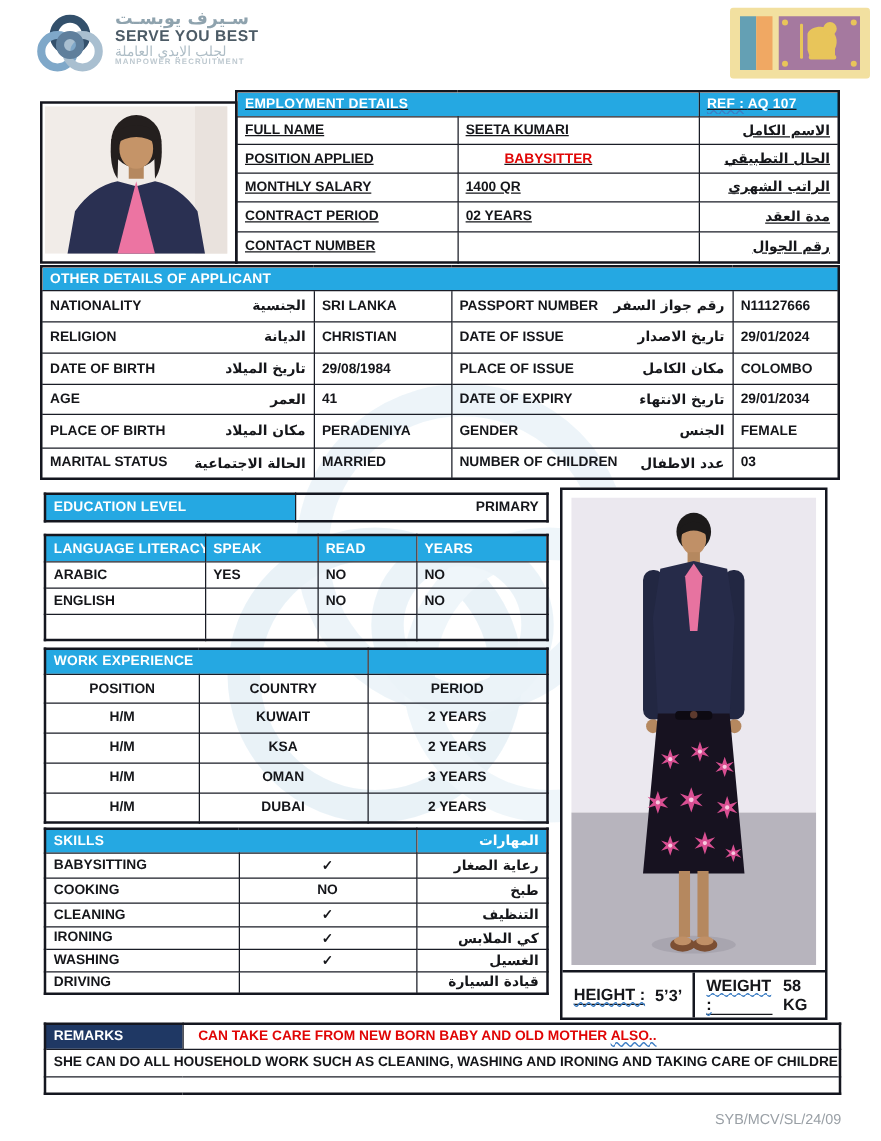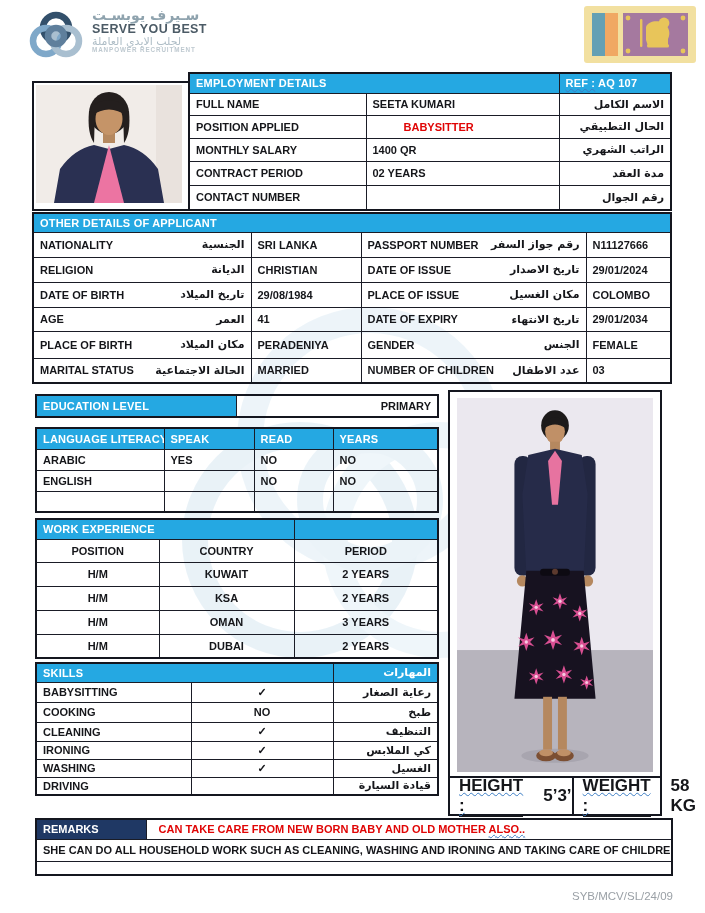"EMPLOYMENT DETAILS" div.abs { text-decoration: none -> underline }
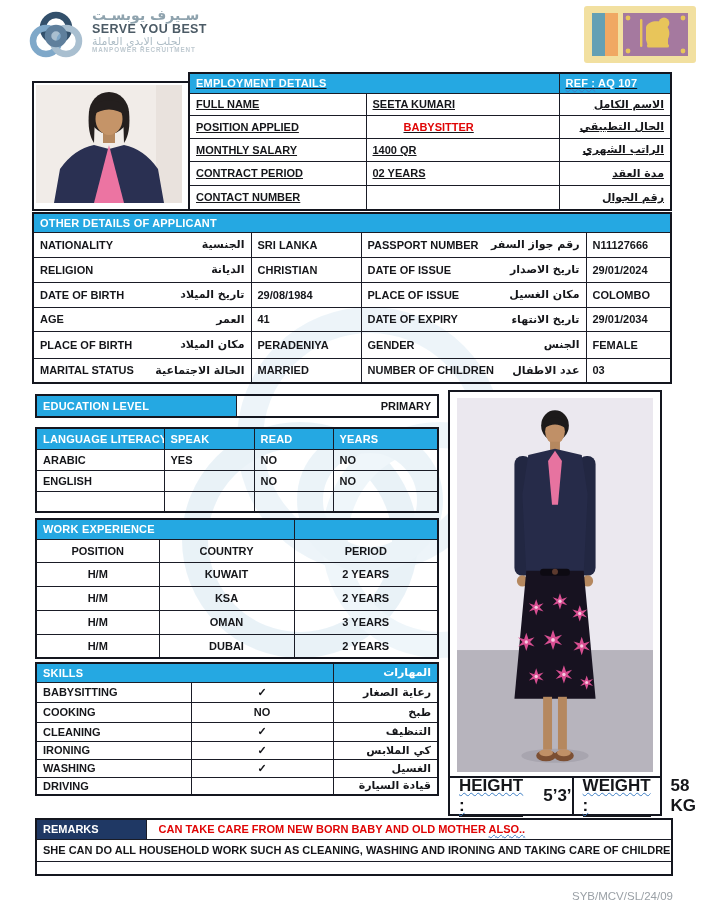"مكان الغسيل" span.arr { text: الغسيل -> الكامل }
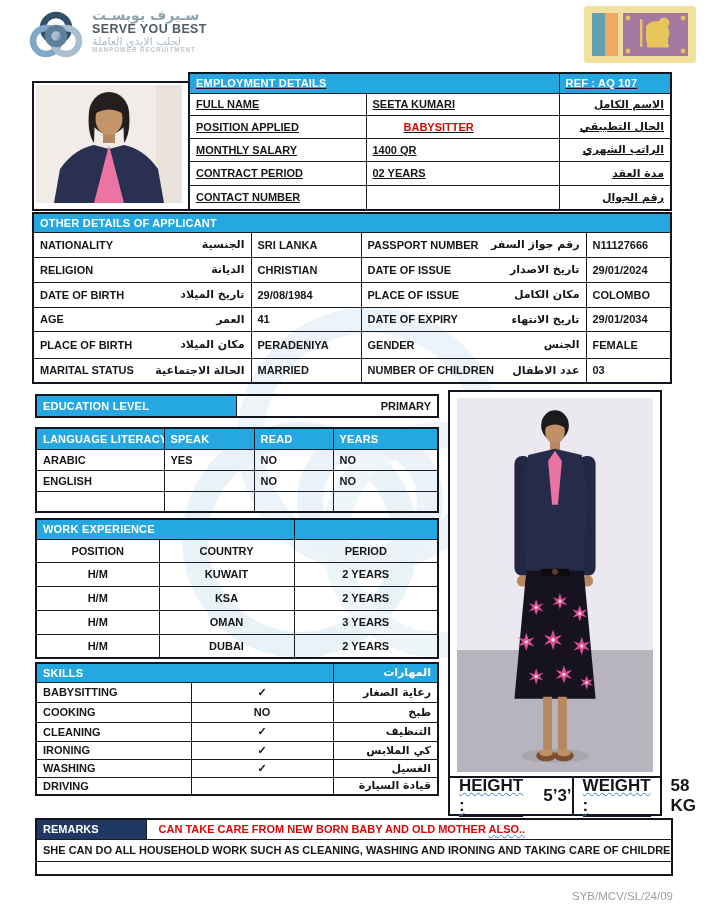"HEIGHT :" .hw-cell { font-size: 17px -> 13px; gap: 20px -> 8px }
